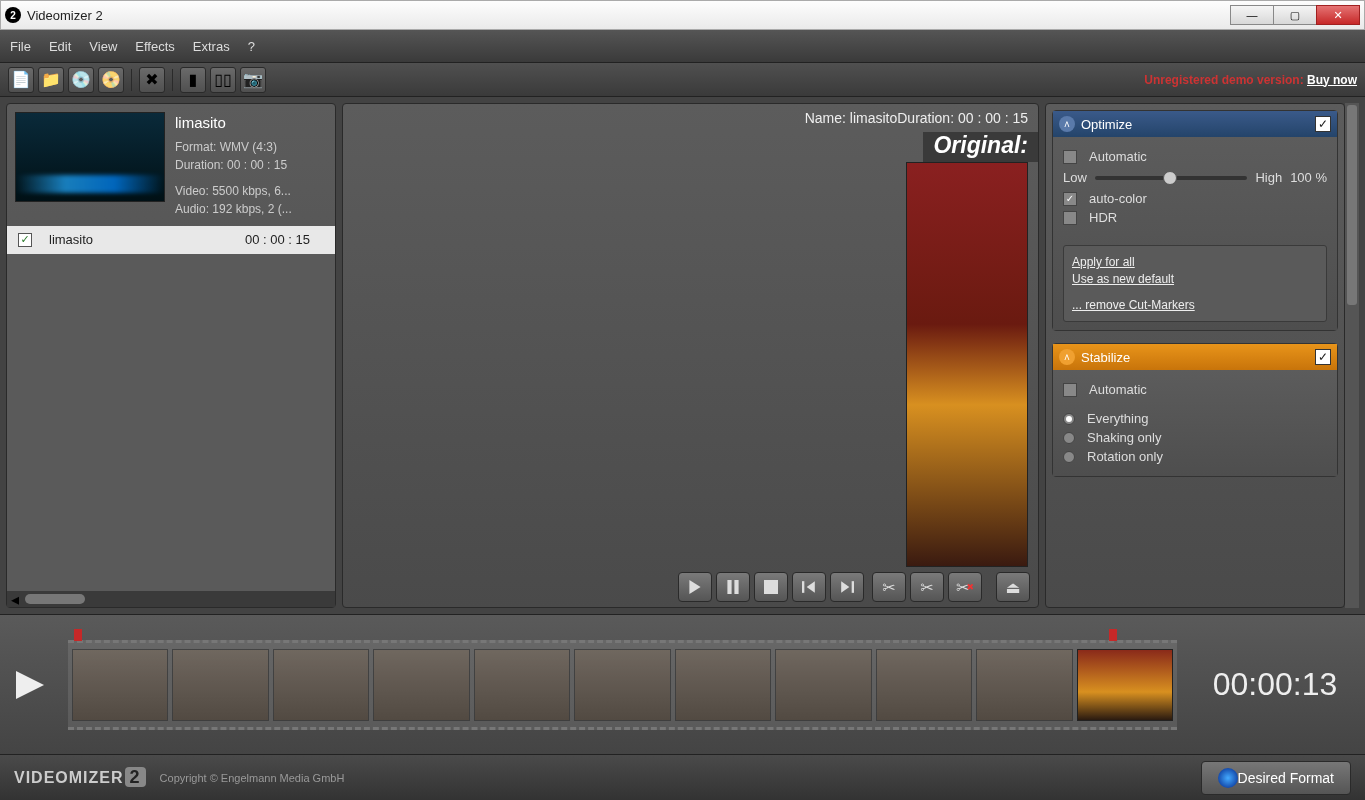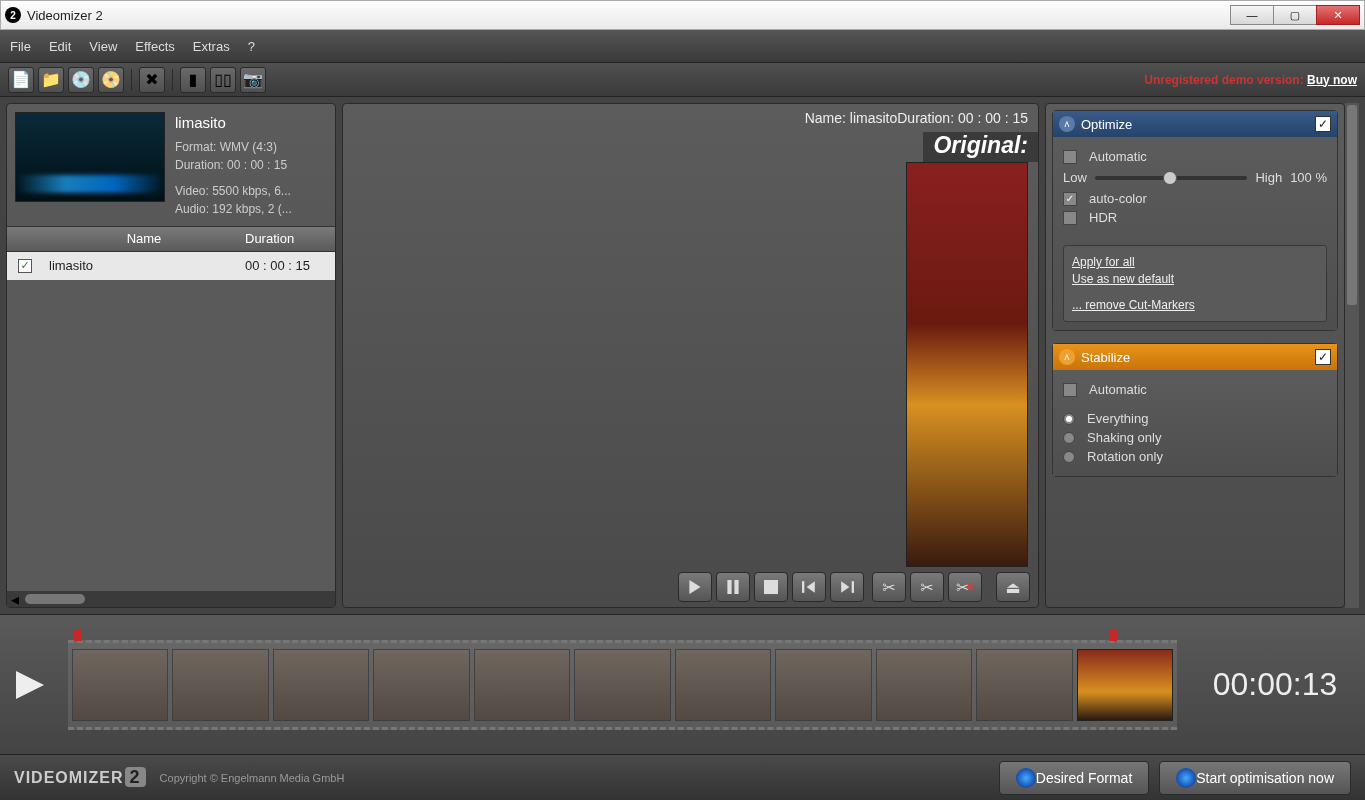"Name" div.listhead { html: <div> <div></div> <div>Name</div> <div>Duration</div> </div> -> none }
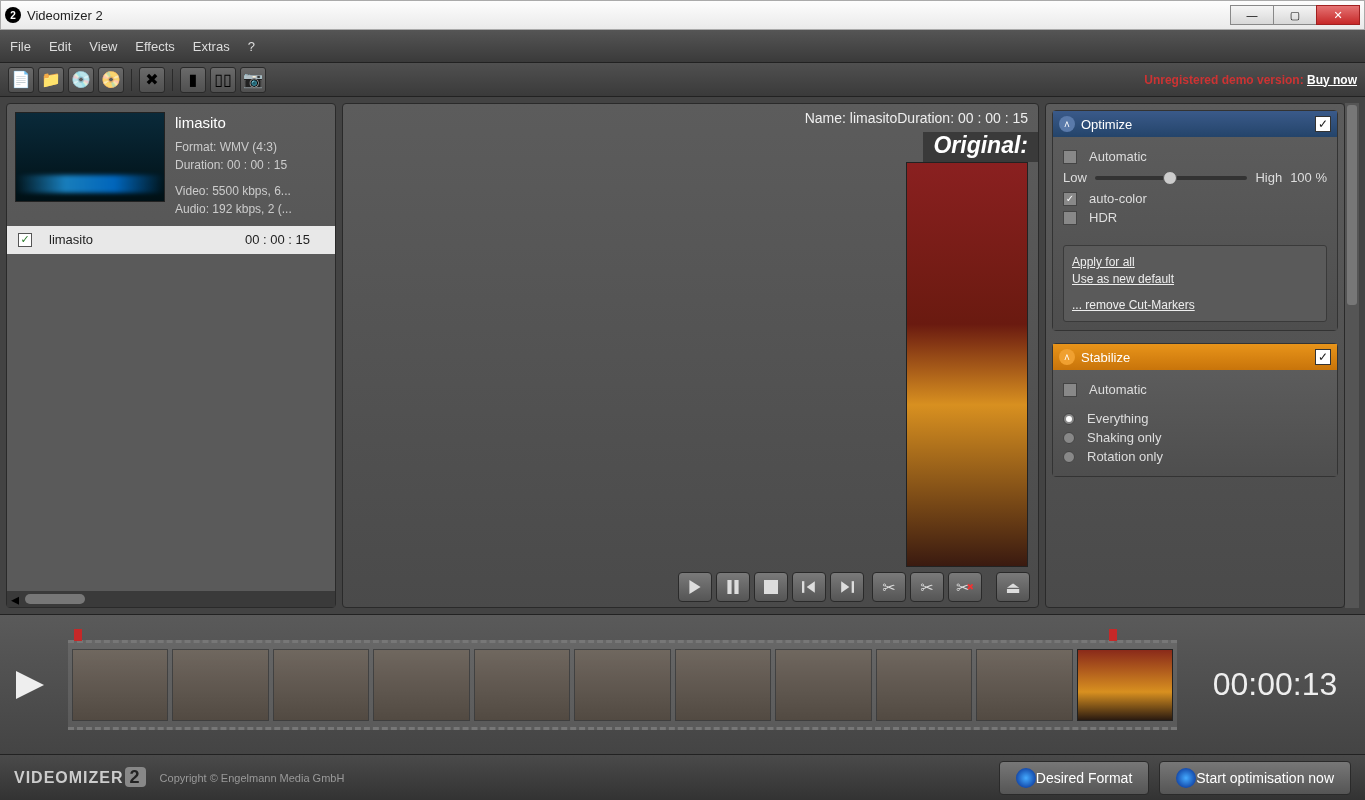"Start optimisation now" div.bigbtn { html: <div> <span></span> <span>Start optimisation now</span> </div> -> none }
